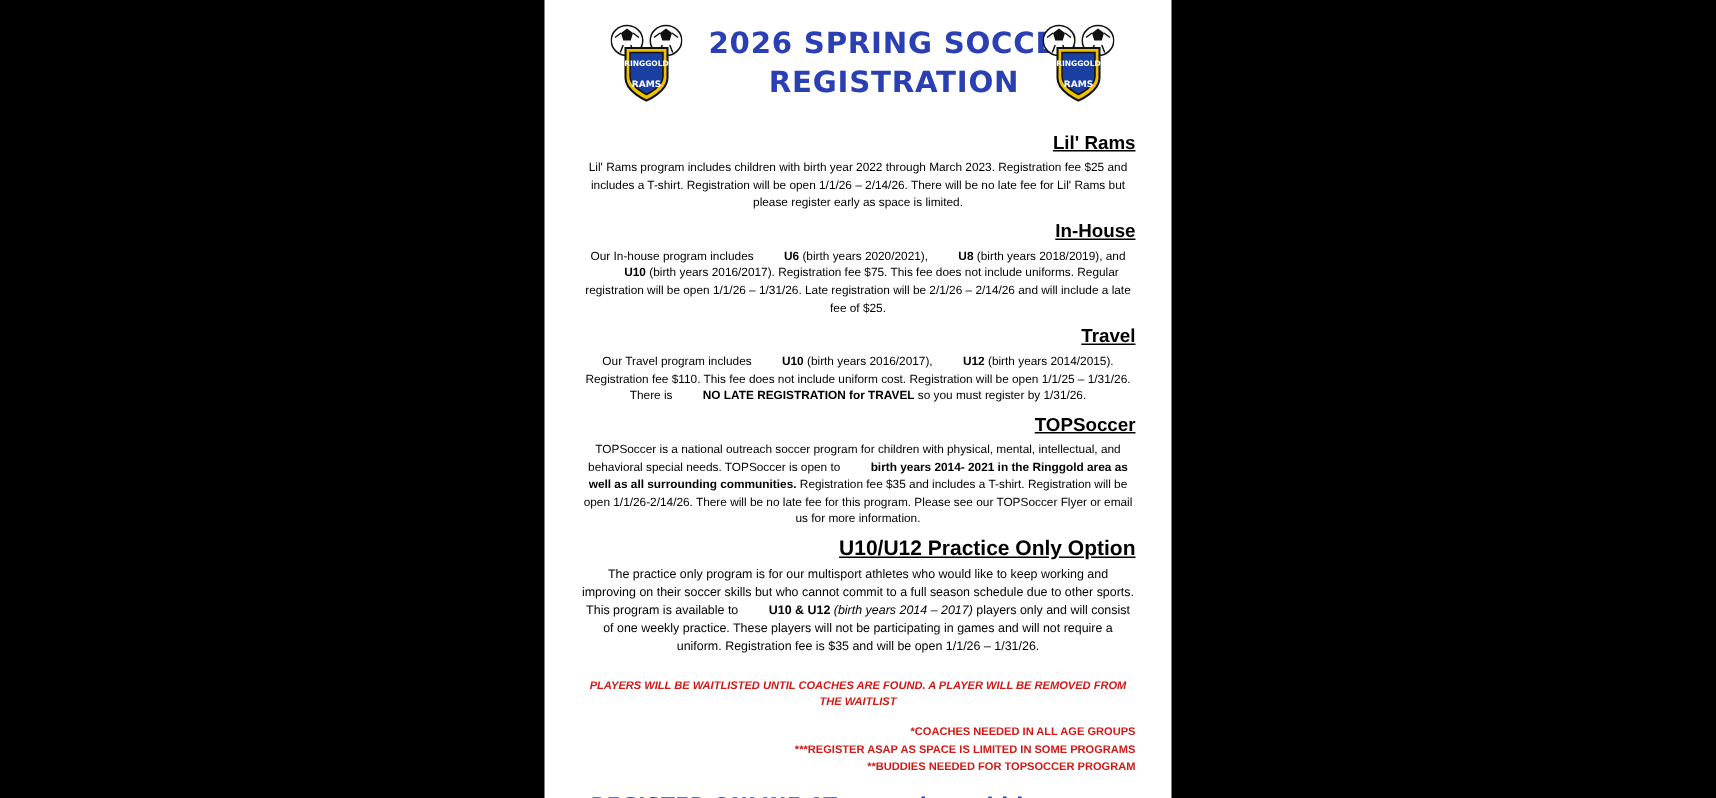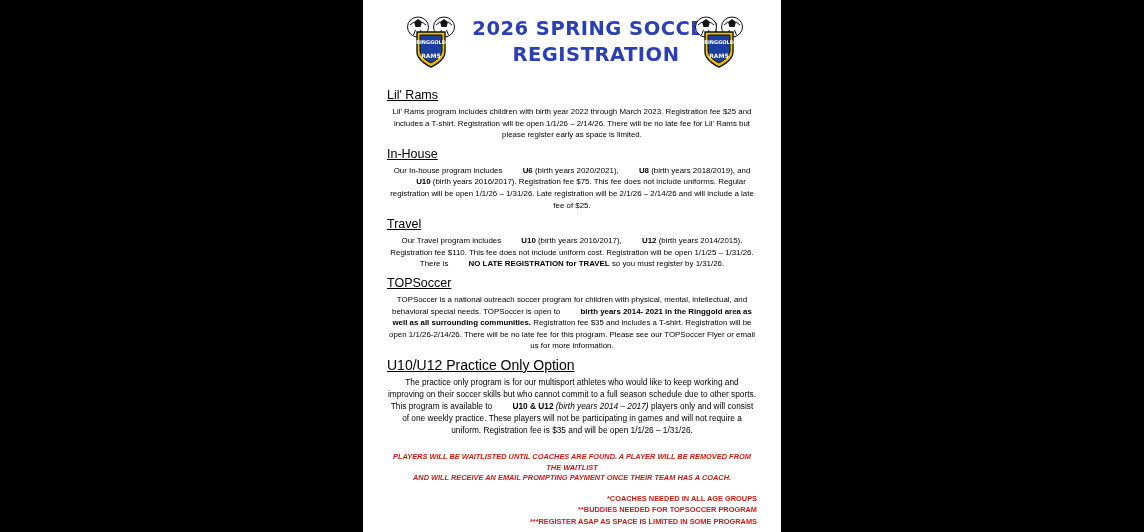"Lil' Rams" .sec-head { font-weight: normal -> bold; text-align: left -> right }
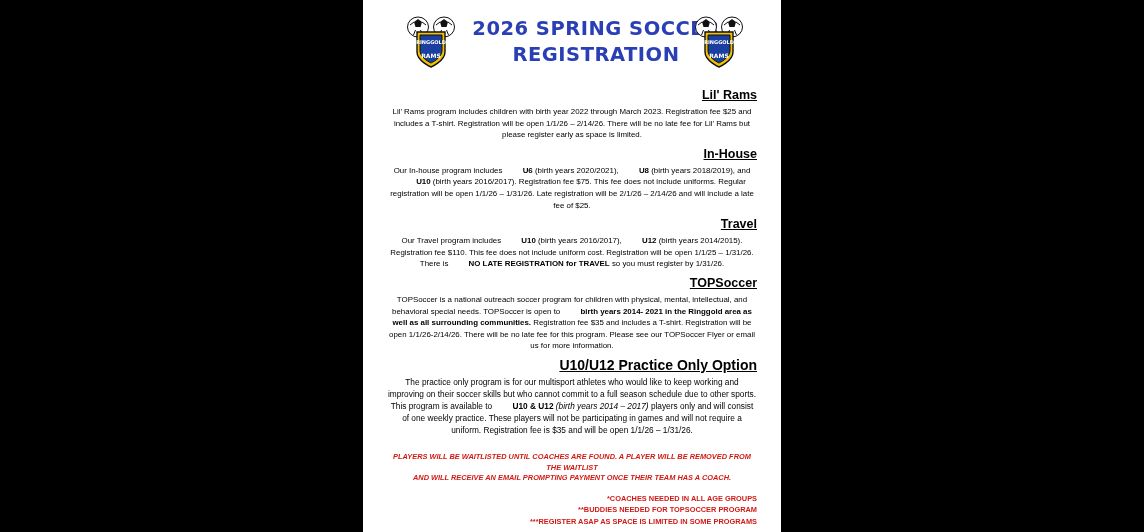"AND WILL RECEIVE AN EMAIL" div { html: <div>AND WILL RECEIVE AN EMAIL PROMPTING PAYMENT ONCE THEIR TEAM HAS A COACH.</div> -> none }
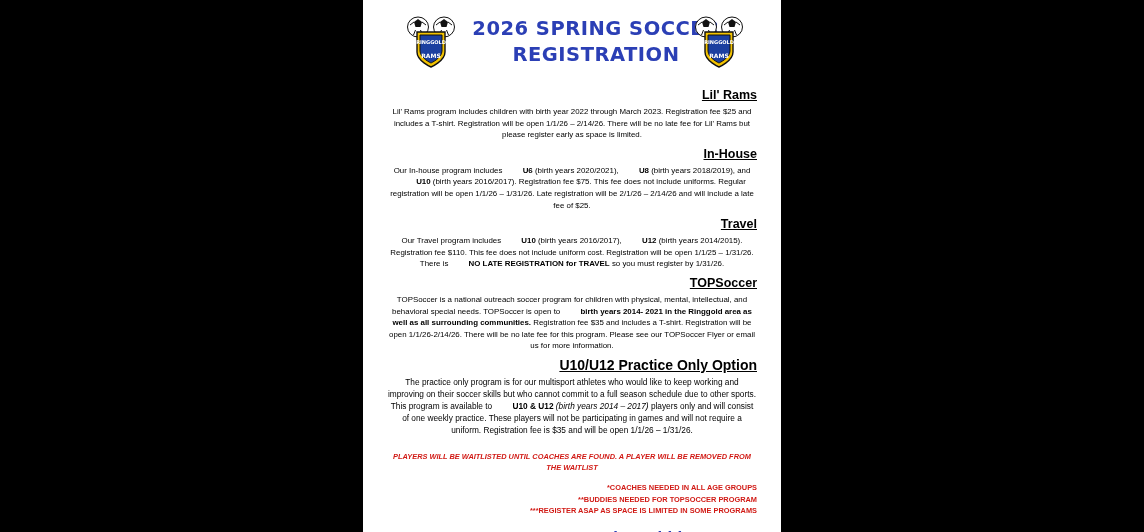"**BUDDIES NEEDED FOR TOPSOCCER PROGRAM" div { order: before "***REGISTER ASAP AS SPACE IS" -> after "***REGISTER ASAP AS SPACE IS" }
